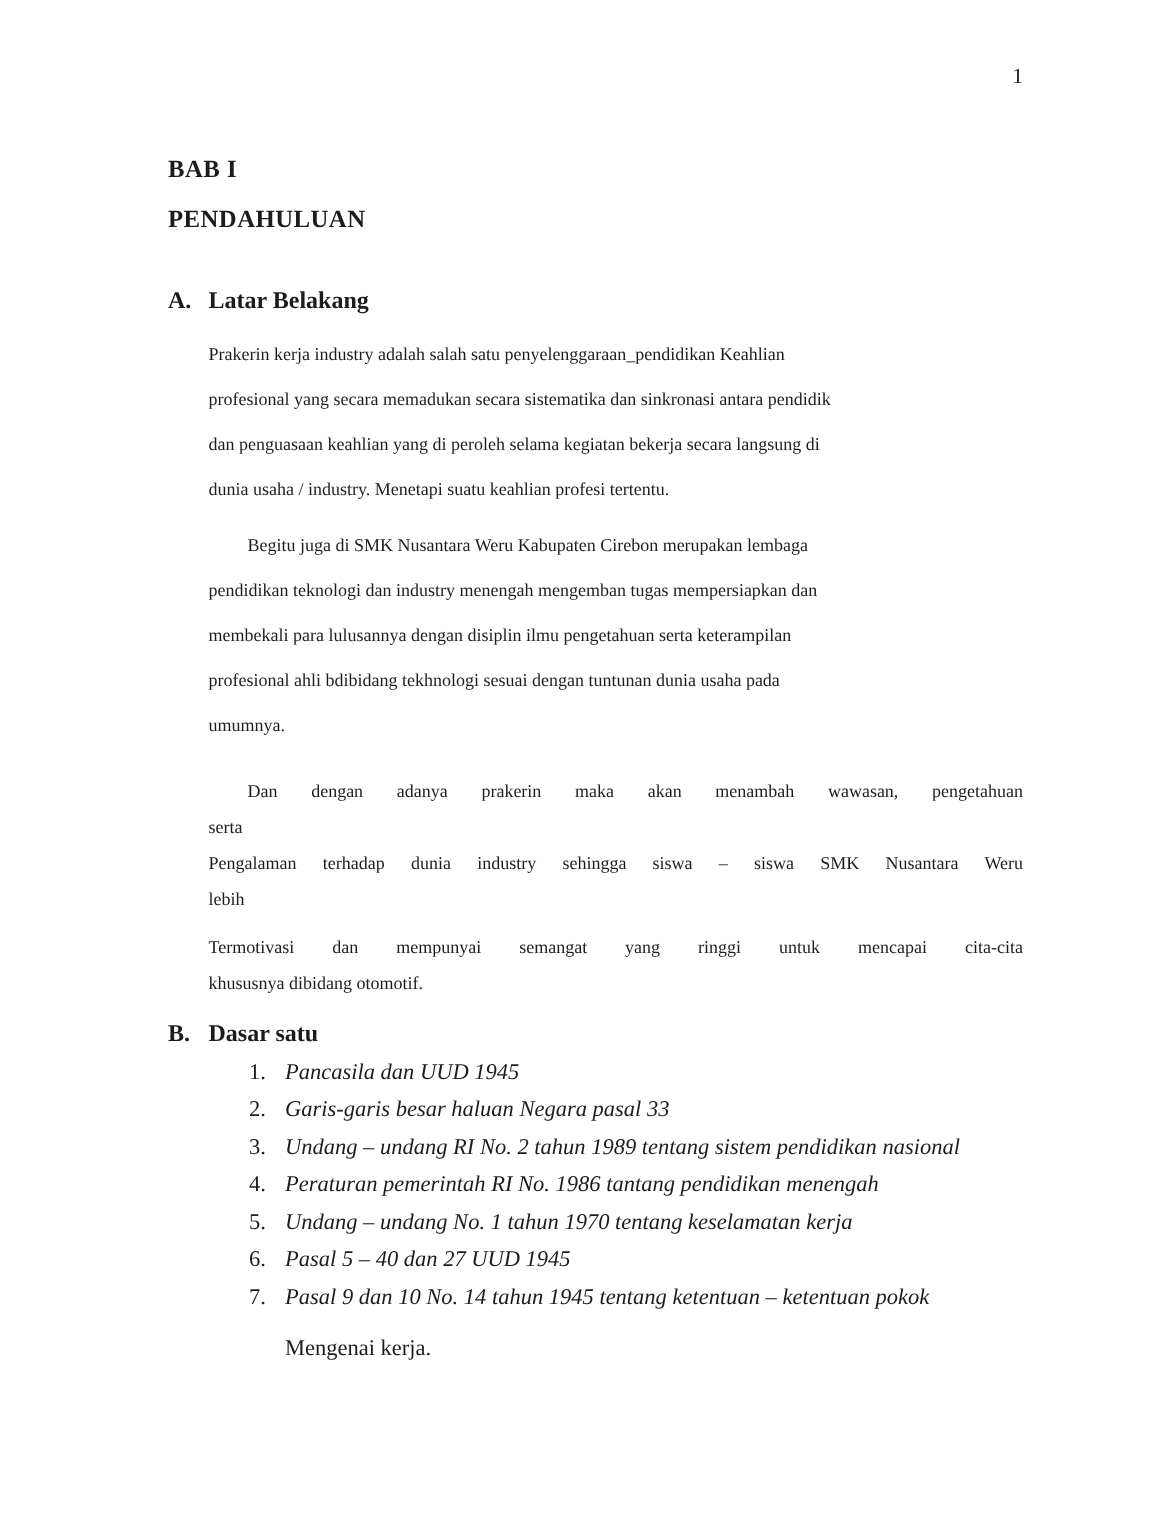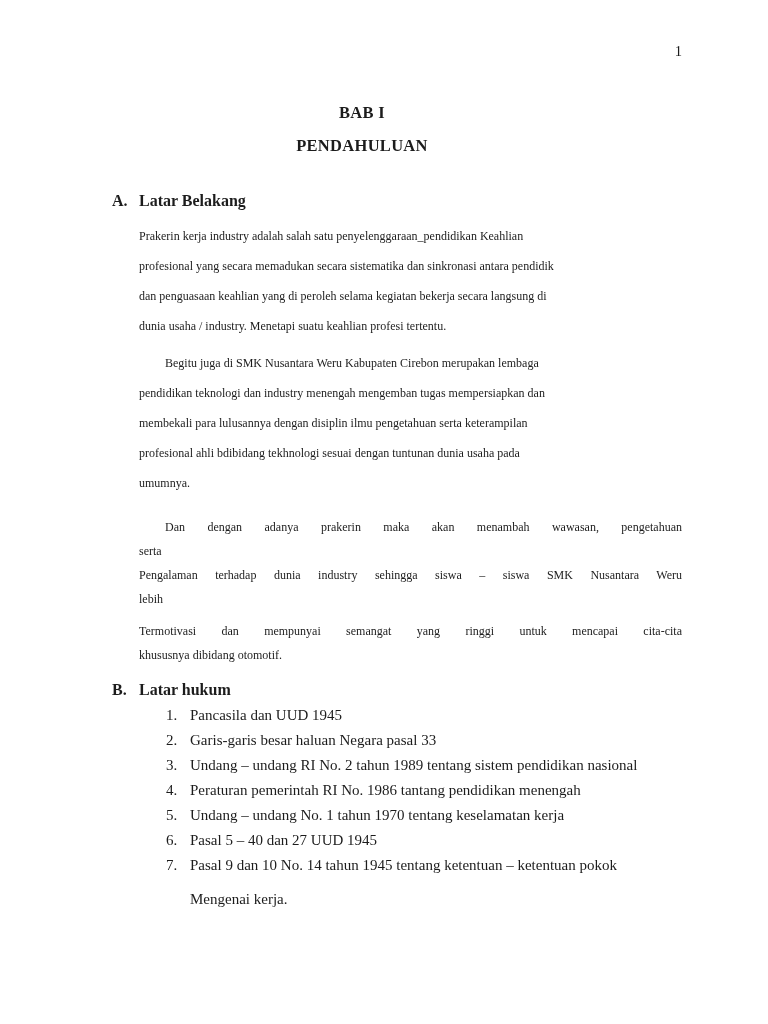"BAB I" .chapter { text-align: center -> none }
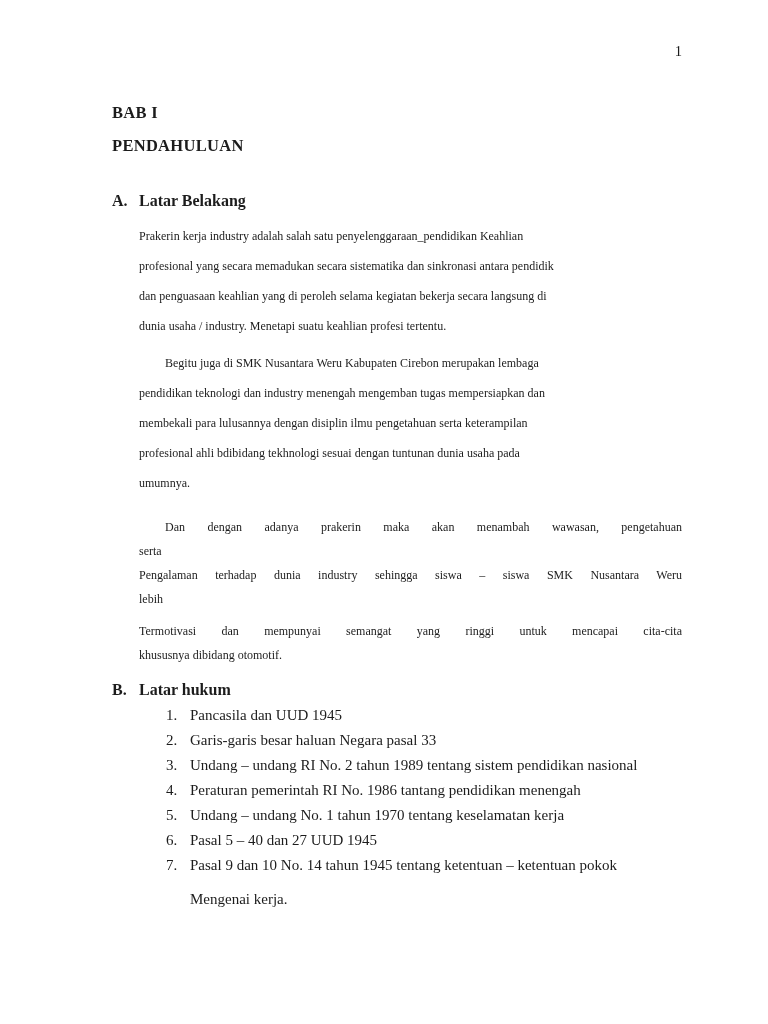"Latar hukum" span.sec-title { text: Latar hukum -> Dasar satu }
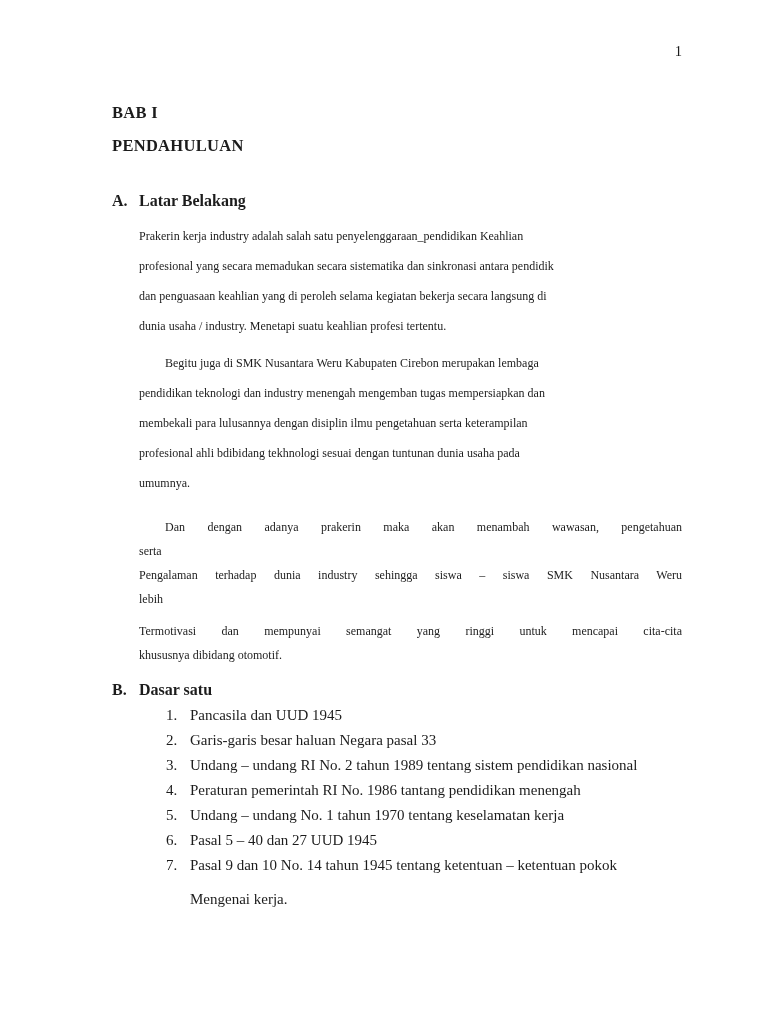"Pancasila dan UUD 1945" .itext { font-style: none -> italic }
